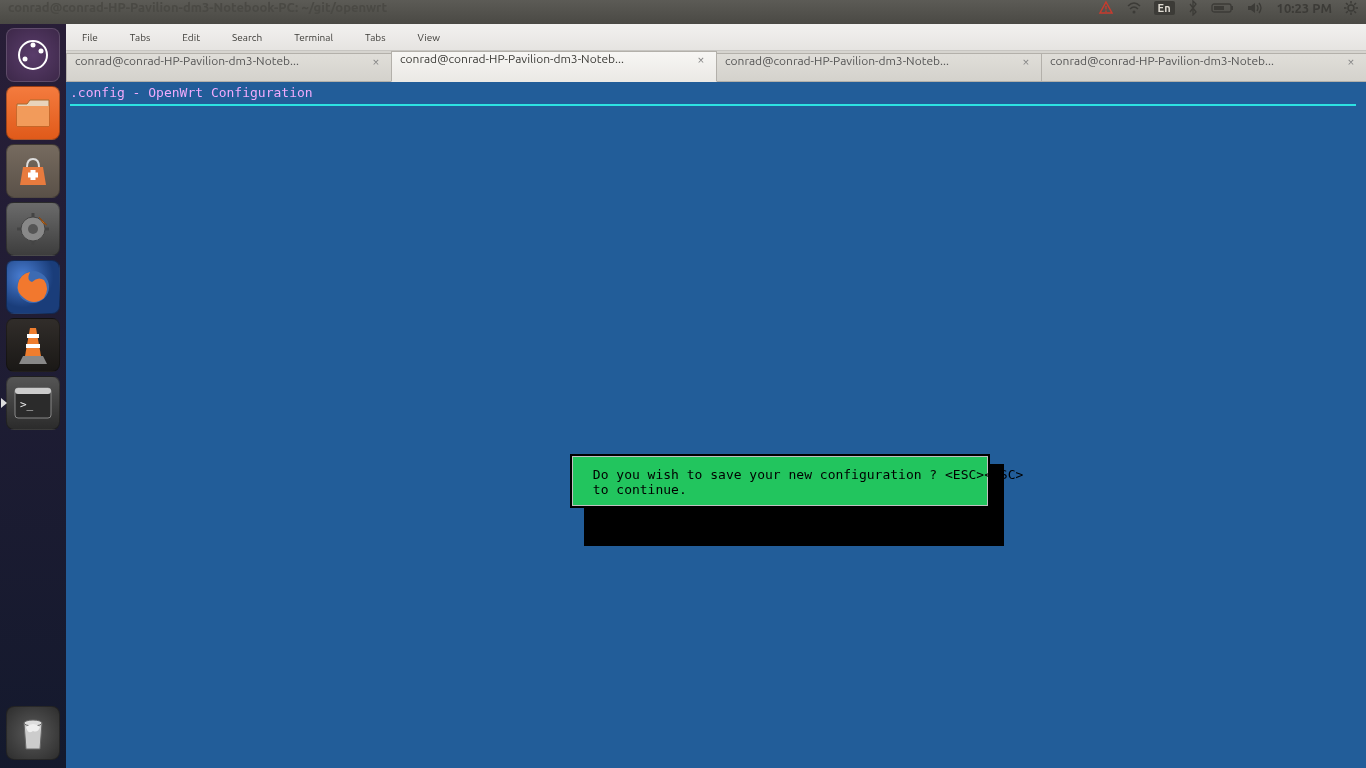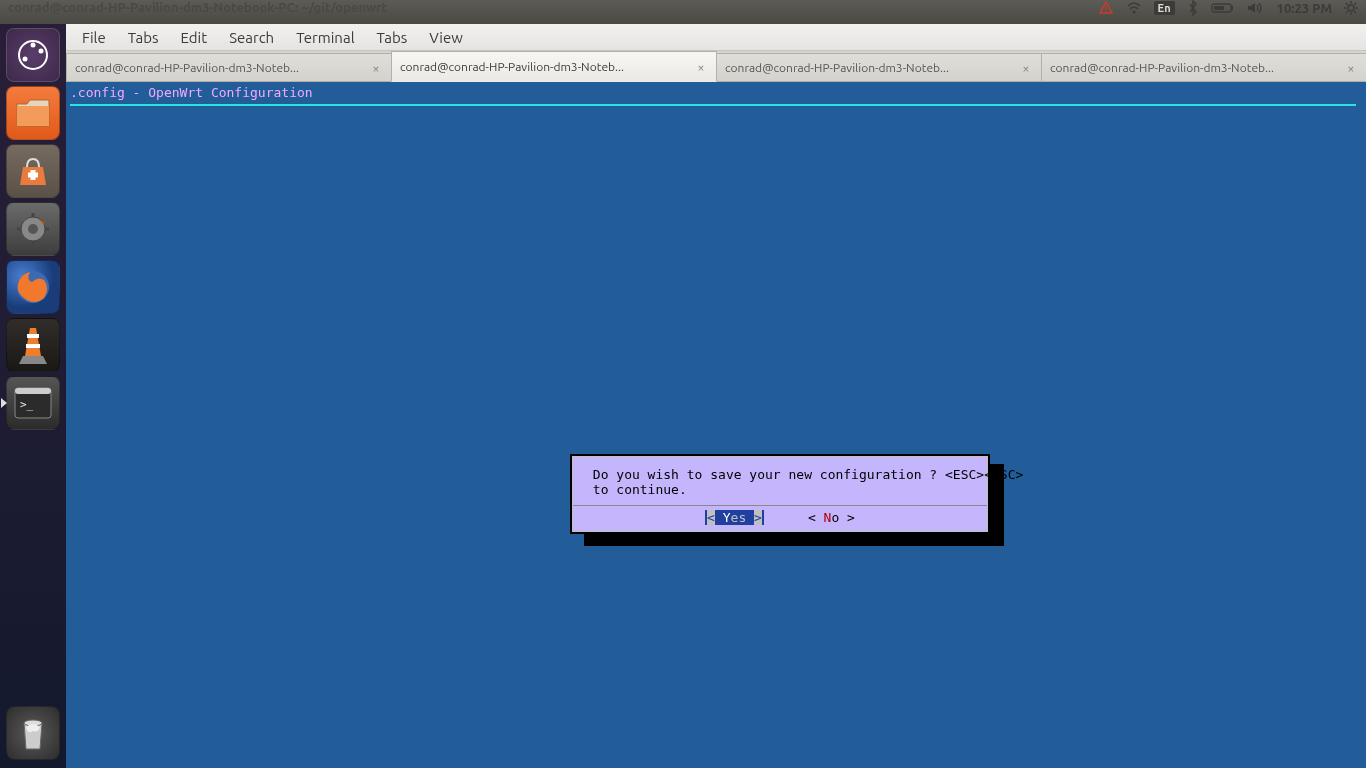"File" .menubar { font-size: 15px -> 10px; gap: 6px -> 16px }
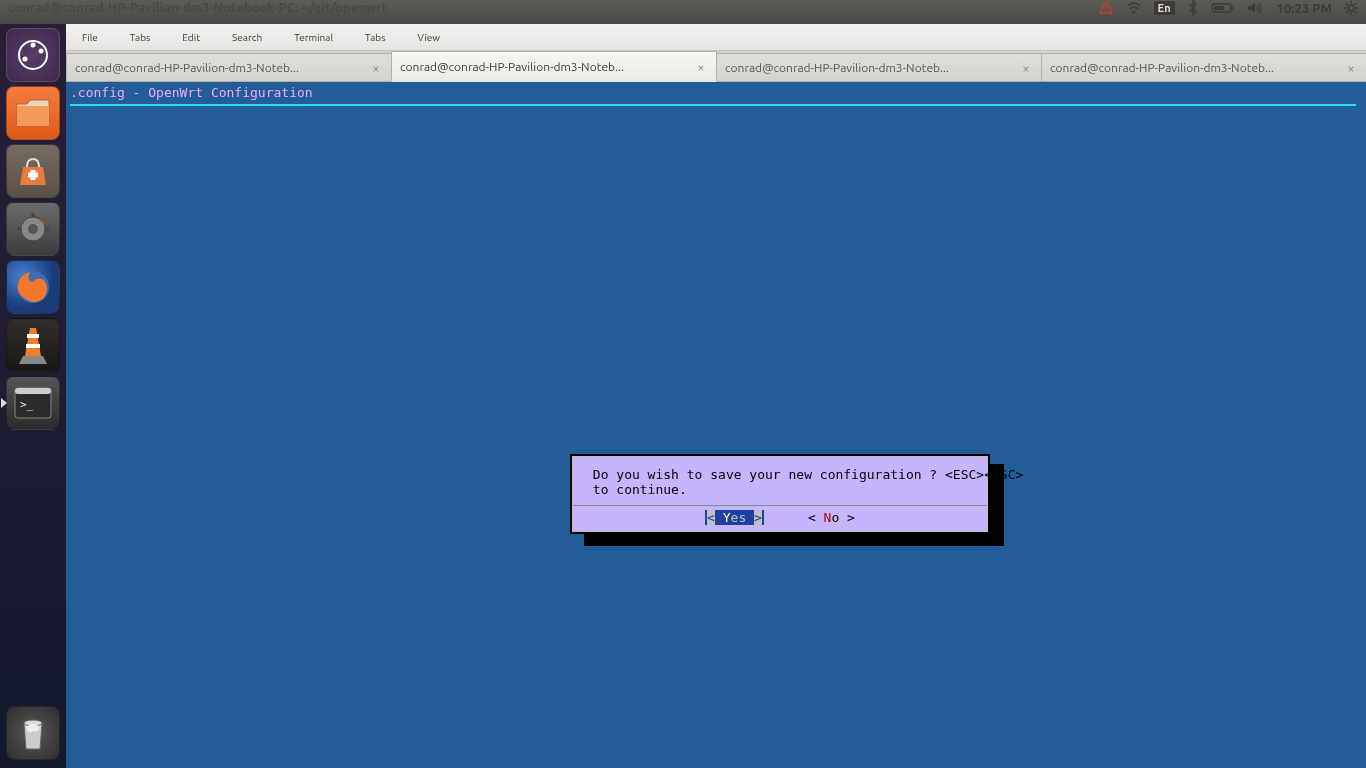"conrad@conrad-HP-Pavilion-dm3-Noteb..." .tab { align-items: center -> none }
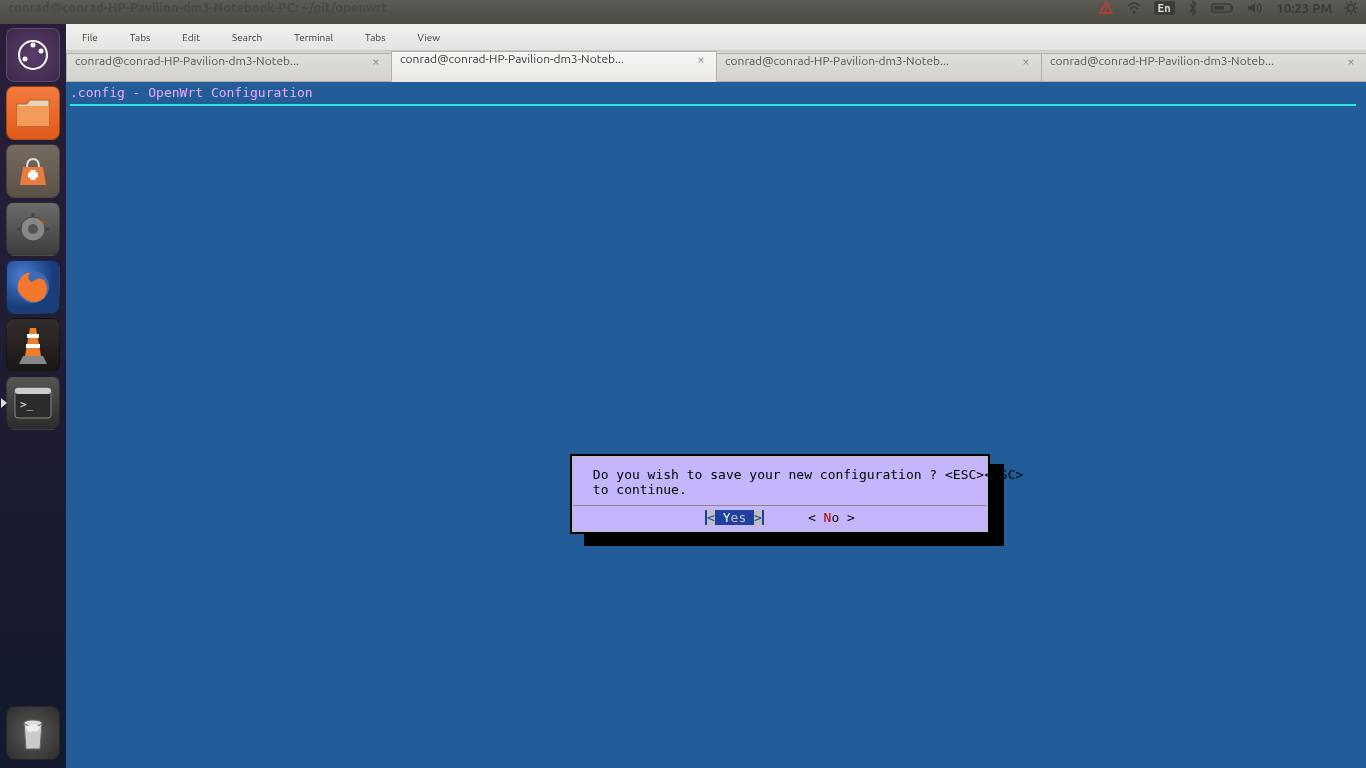"Do you wish to save" .dialog { background: #c4b5fd -> #22c55e }
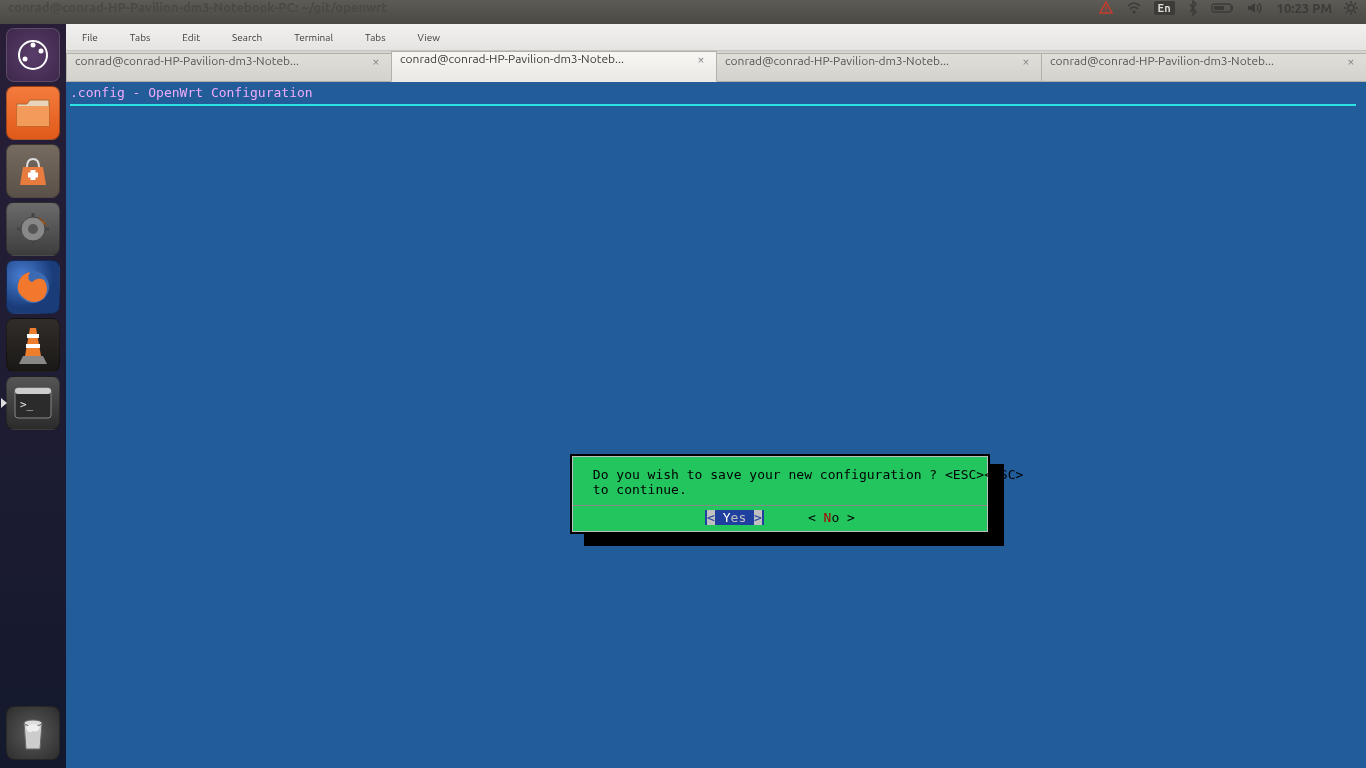"< Yes >" div.dialog-buttons { html: <div> <span><span>&lt;</span> <span>Y</span><span>es</span> <span>&gt;</span></span> <span>&lt; <span>N</span><span>o</span> &gt;</span> </div> -> none }
